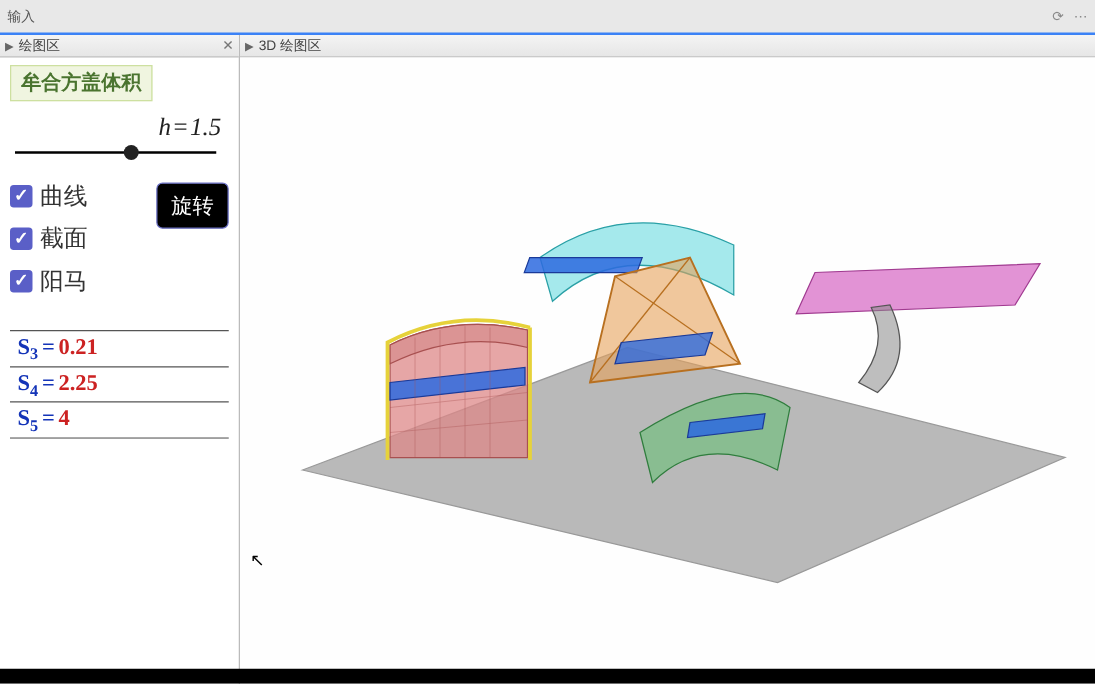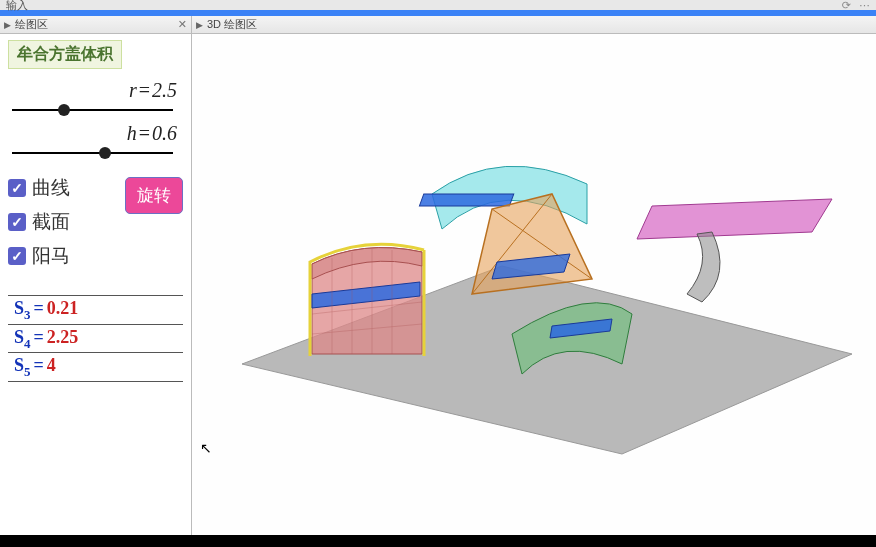"输入" .topbar { border-bottom: 6px solid #3b82f6 -> 2px solid #3b82f6; height: 16px -> 28px }
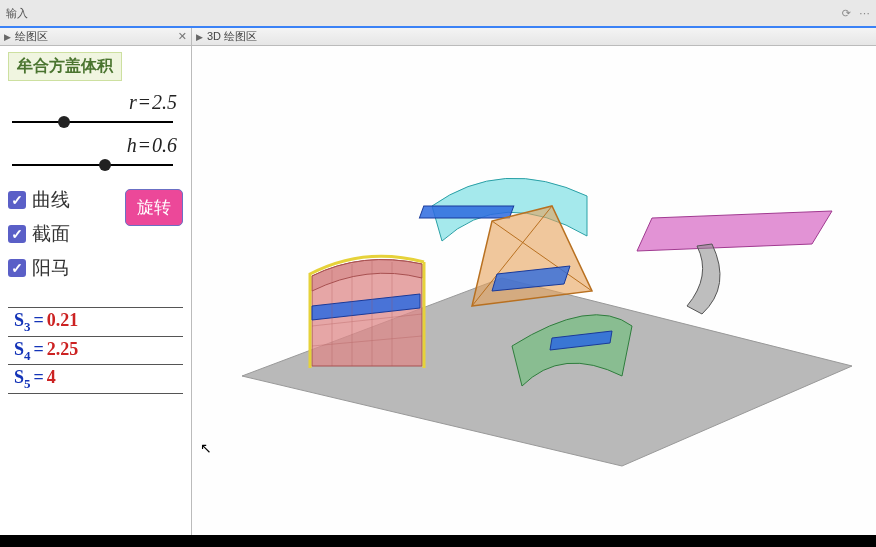"r=2.5" div.slider-row { html: <div> <span> <span>r</span><span>=</span><span>2.5</span> </span> <div> <div></div> <div></div> </div> </div> -> none }
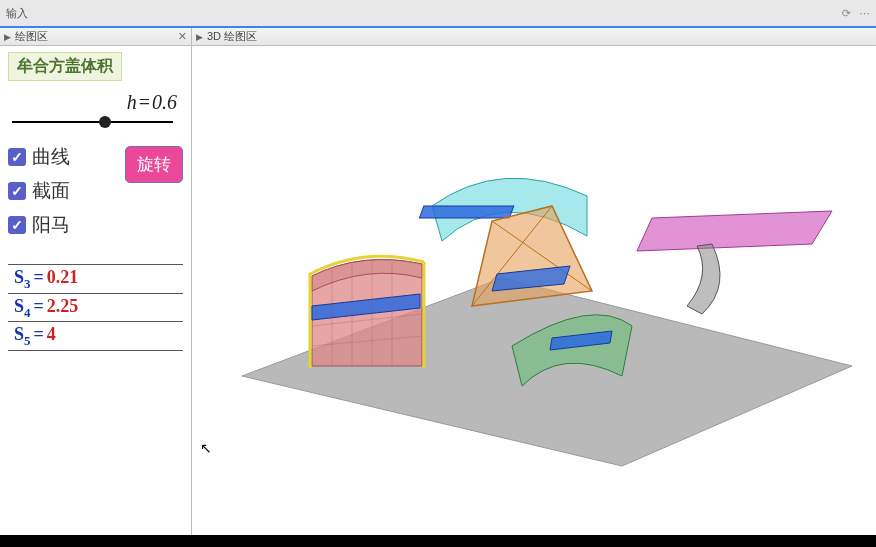"0.6" span { text: 0.6 -> 1.5 }
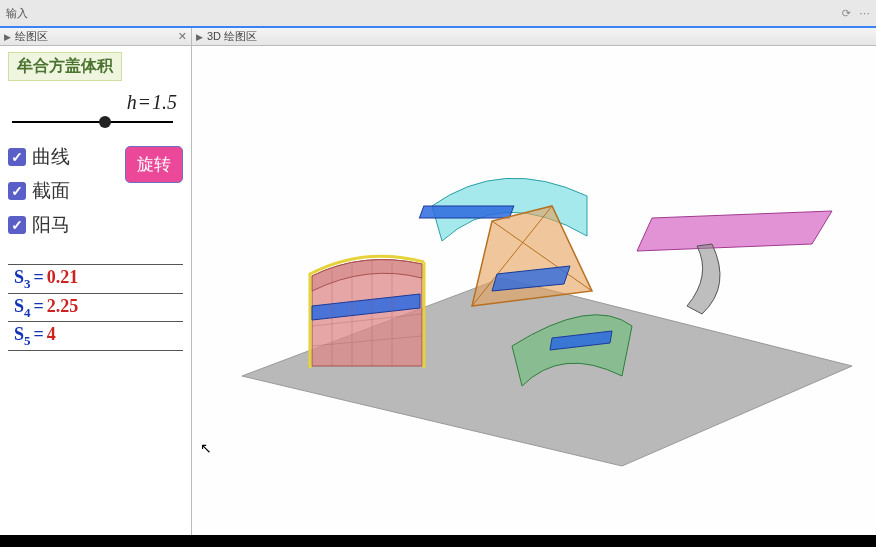"旋转" .geo-btn { background: #ec4899 -> #000000 }
